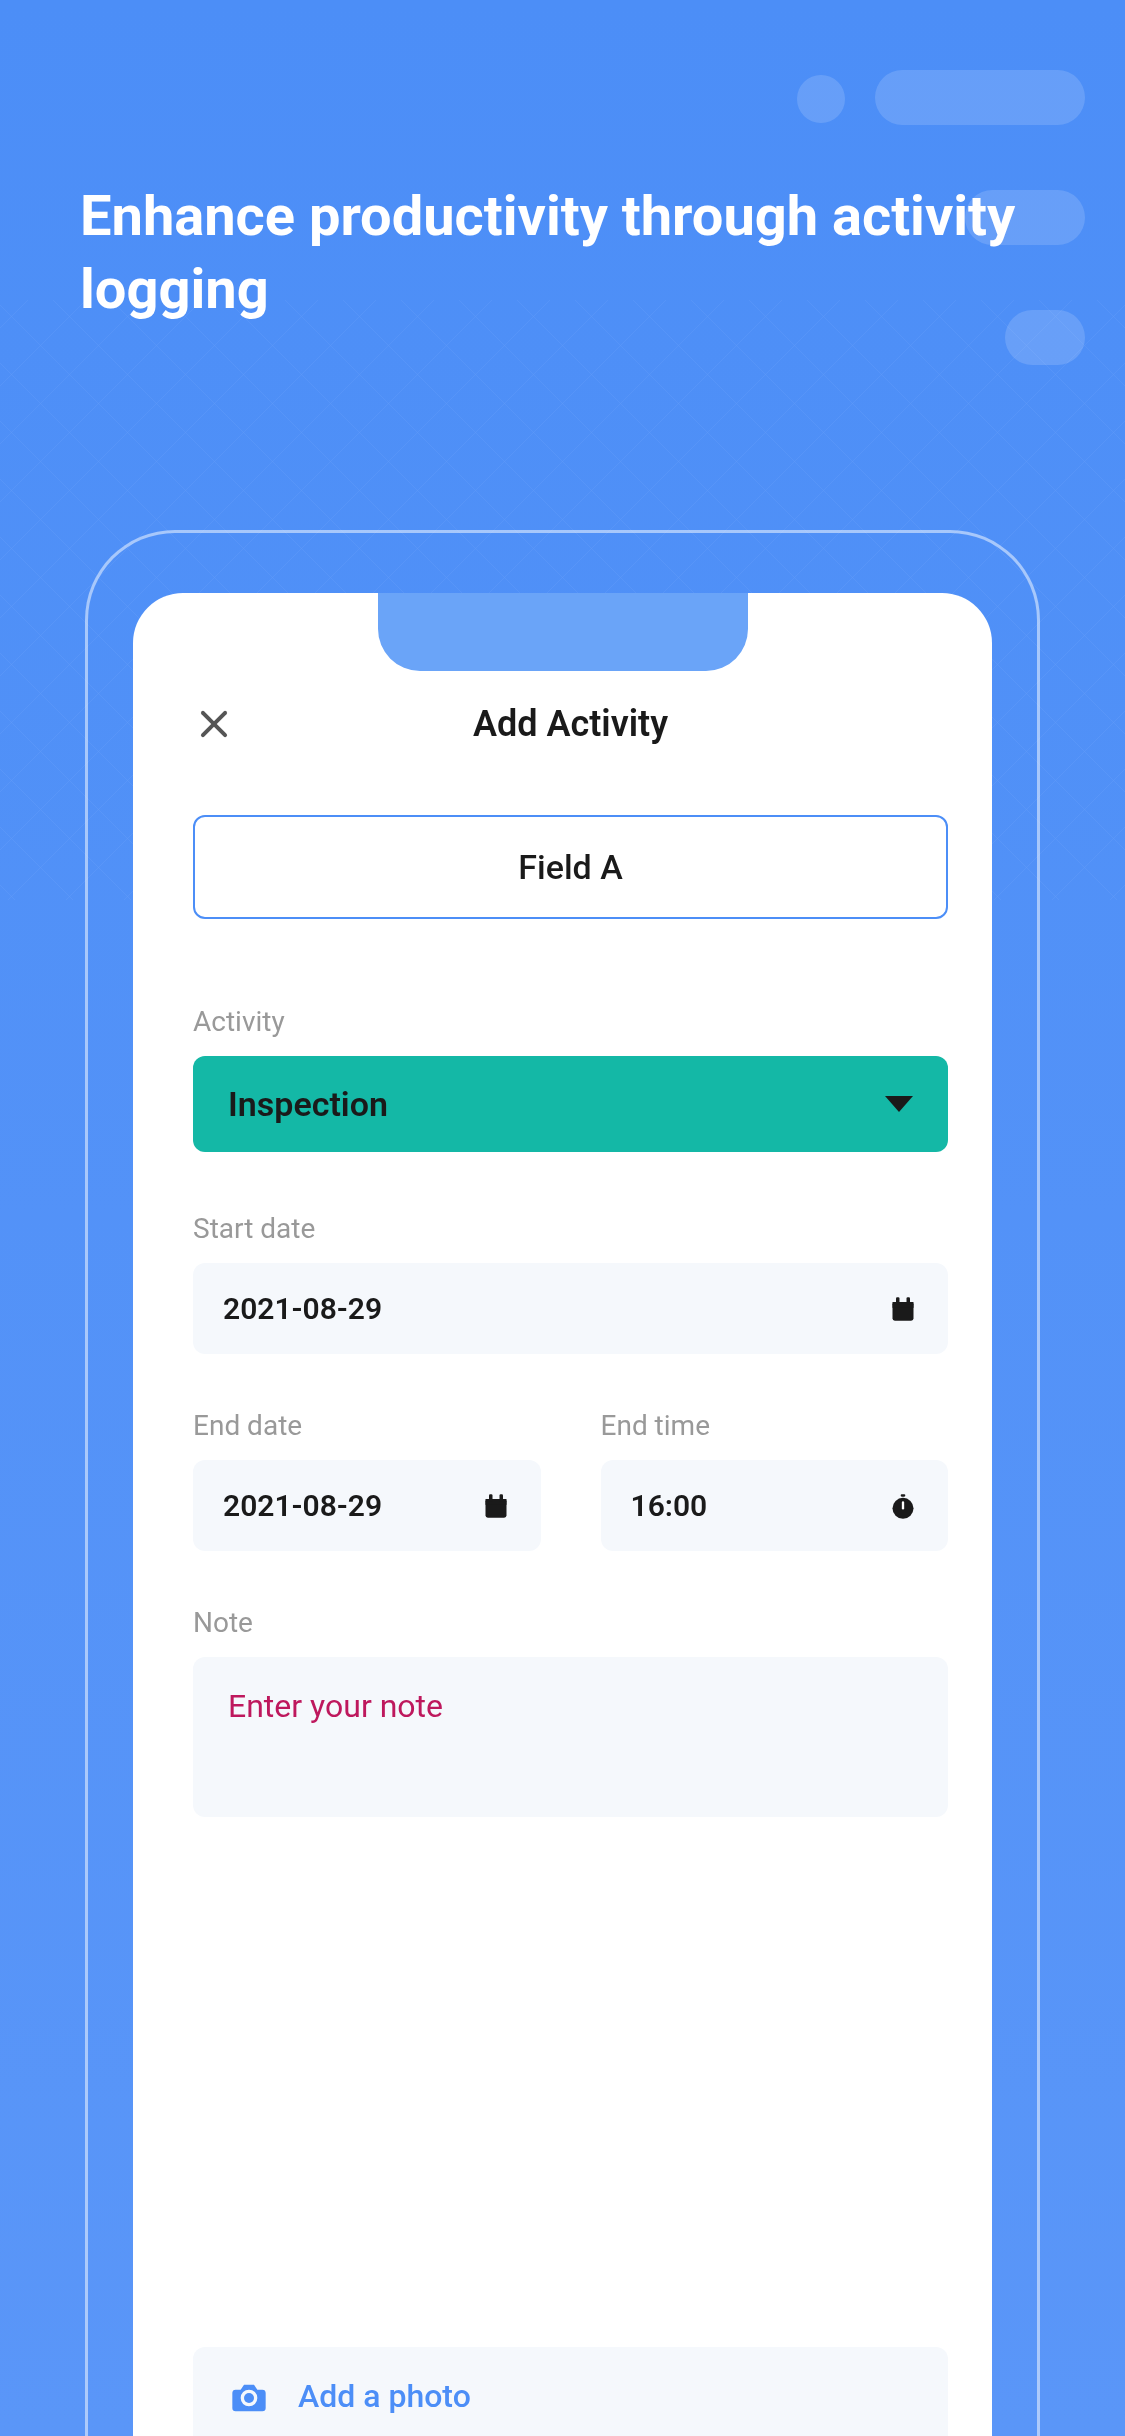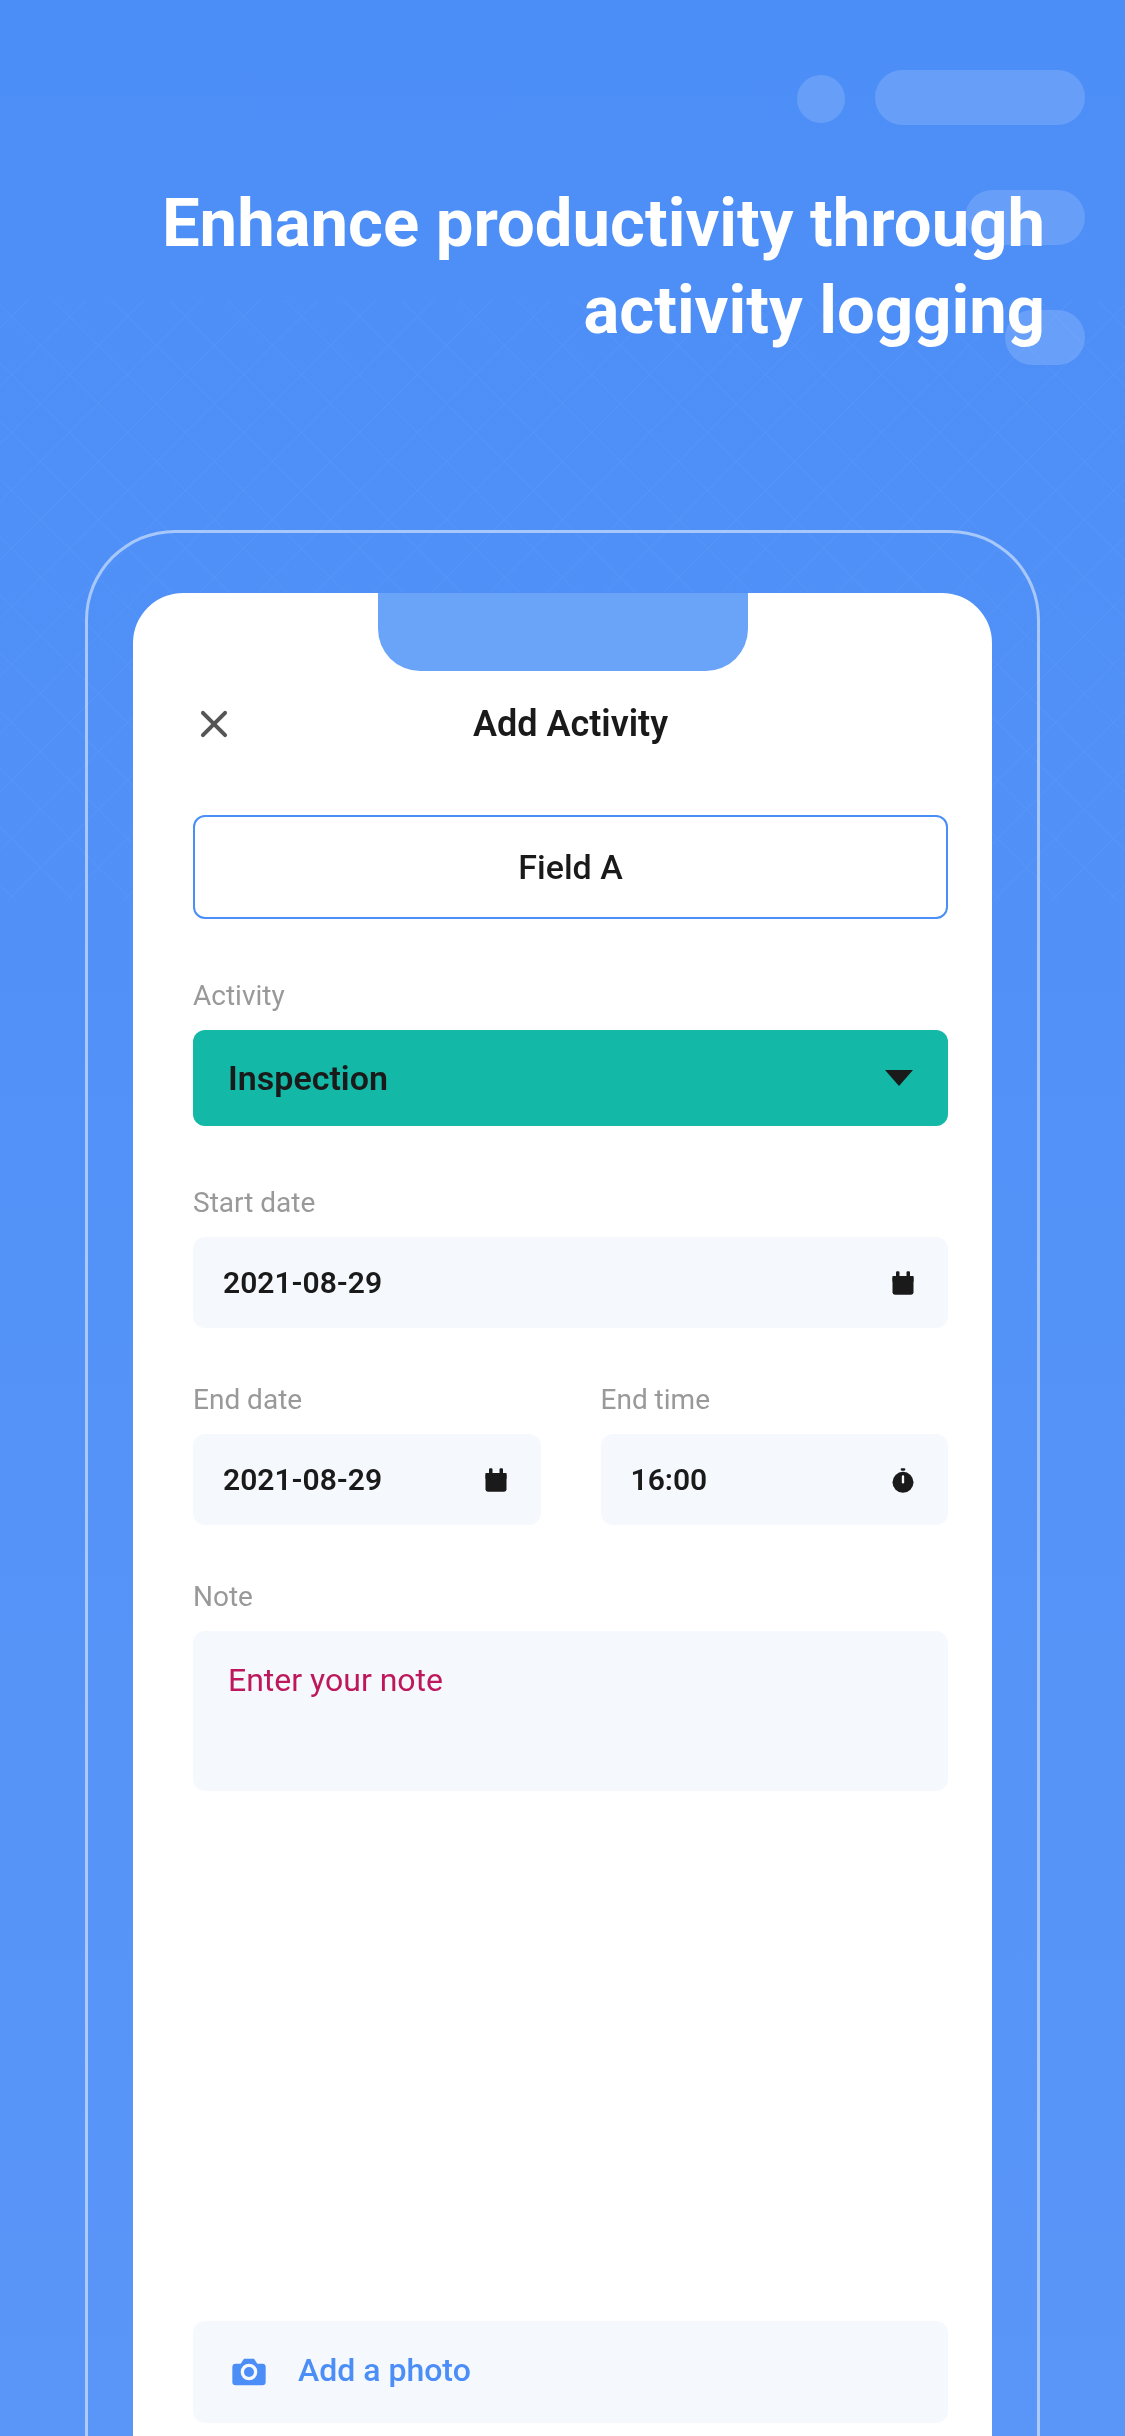"Enhance productivity through activity" .hero-title { font-size: 67px -> 56px; text-align: right -> left }
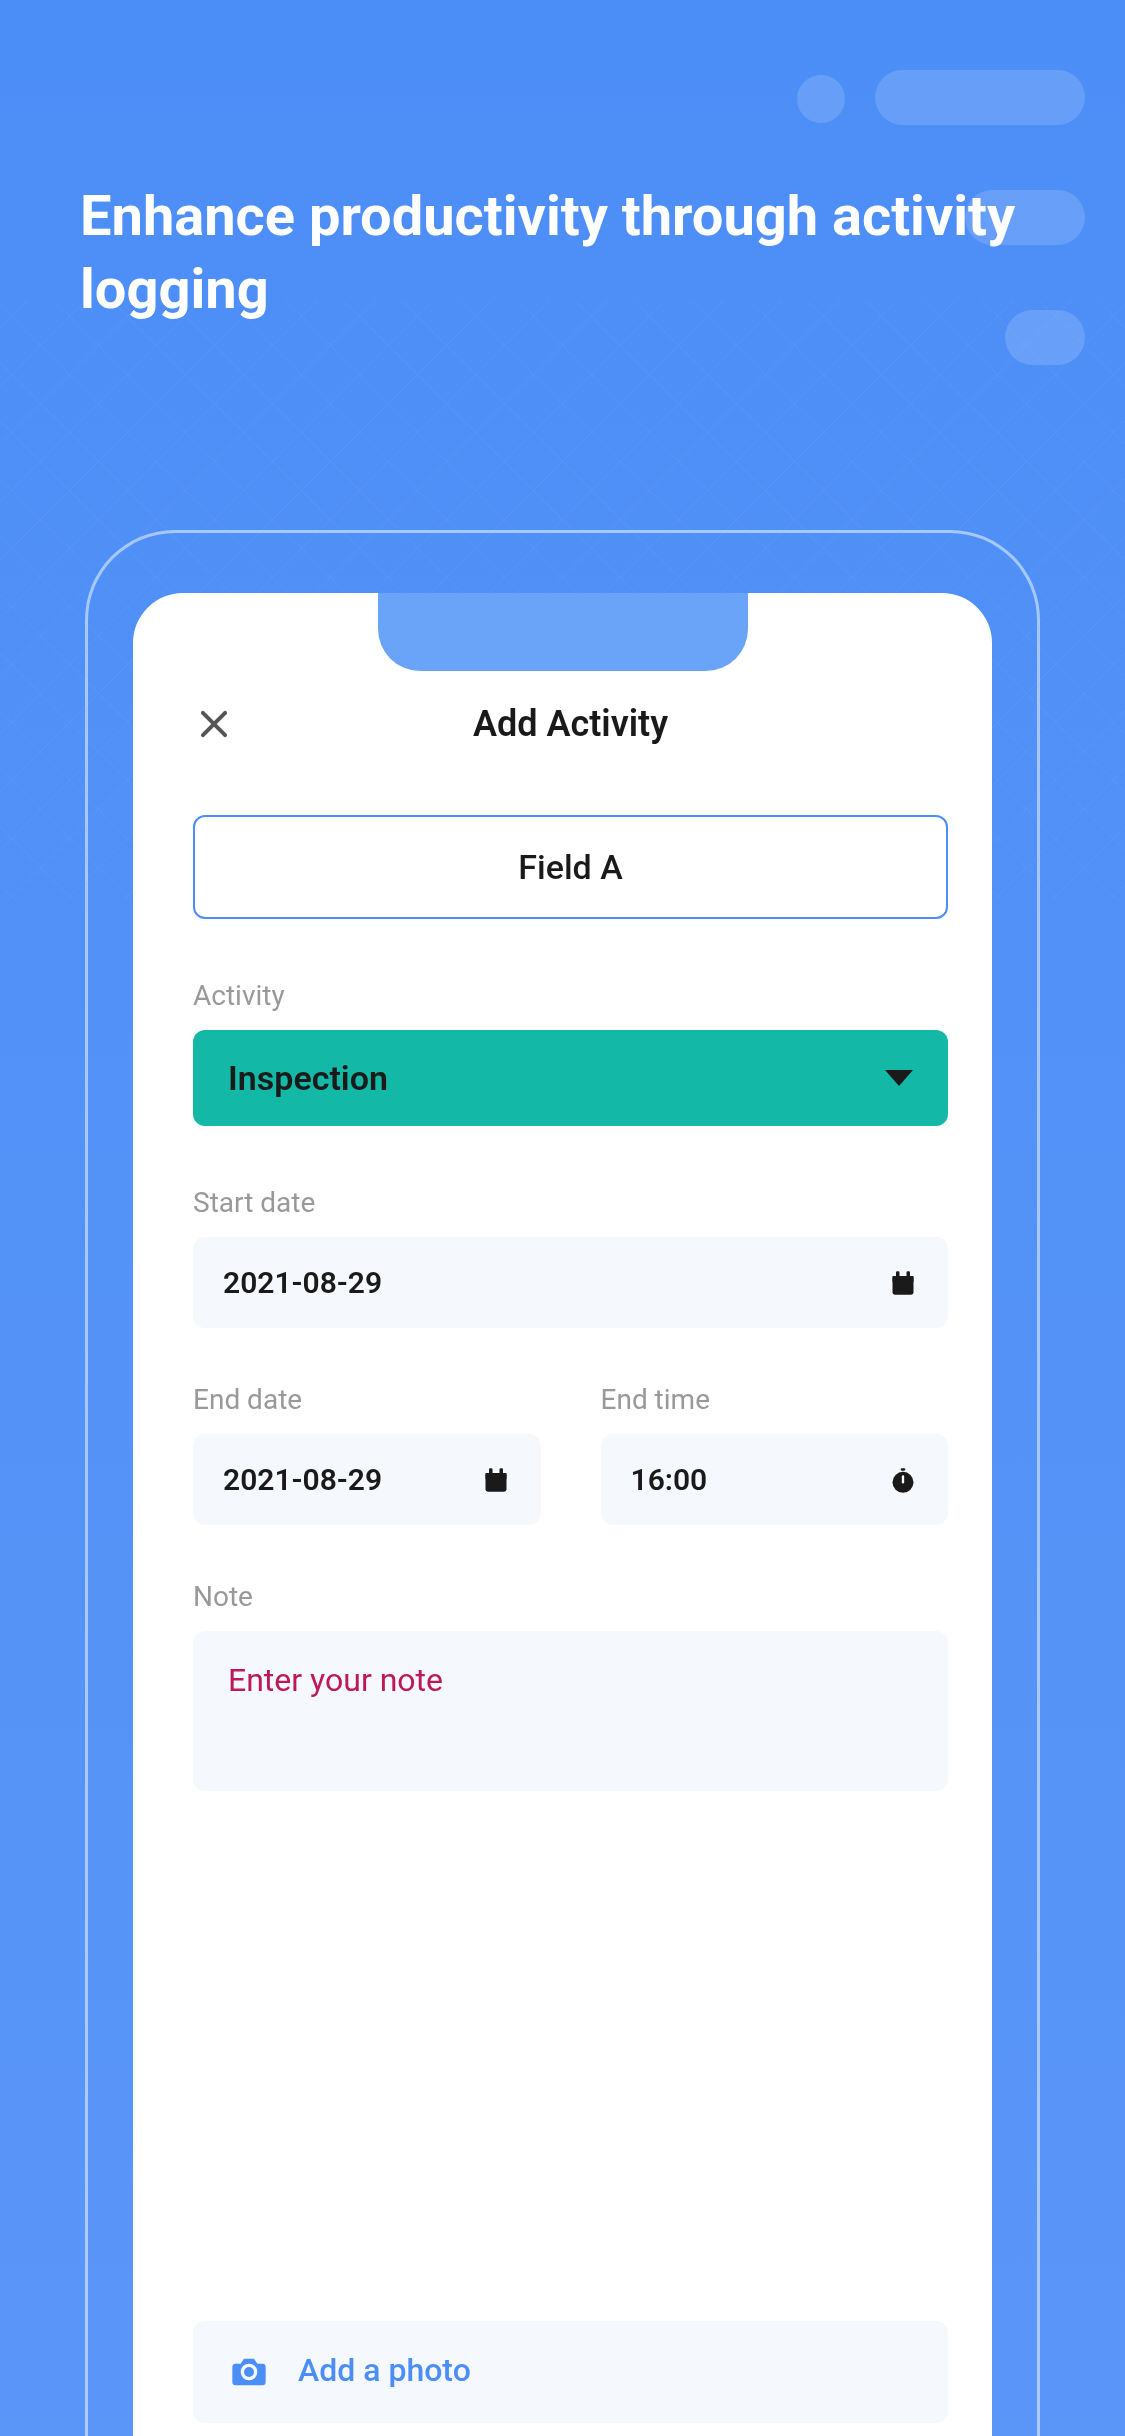"Field A" .field-selector { margin-bottom: 60px -> 86px }
